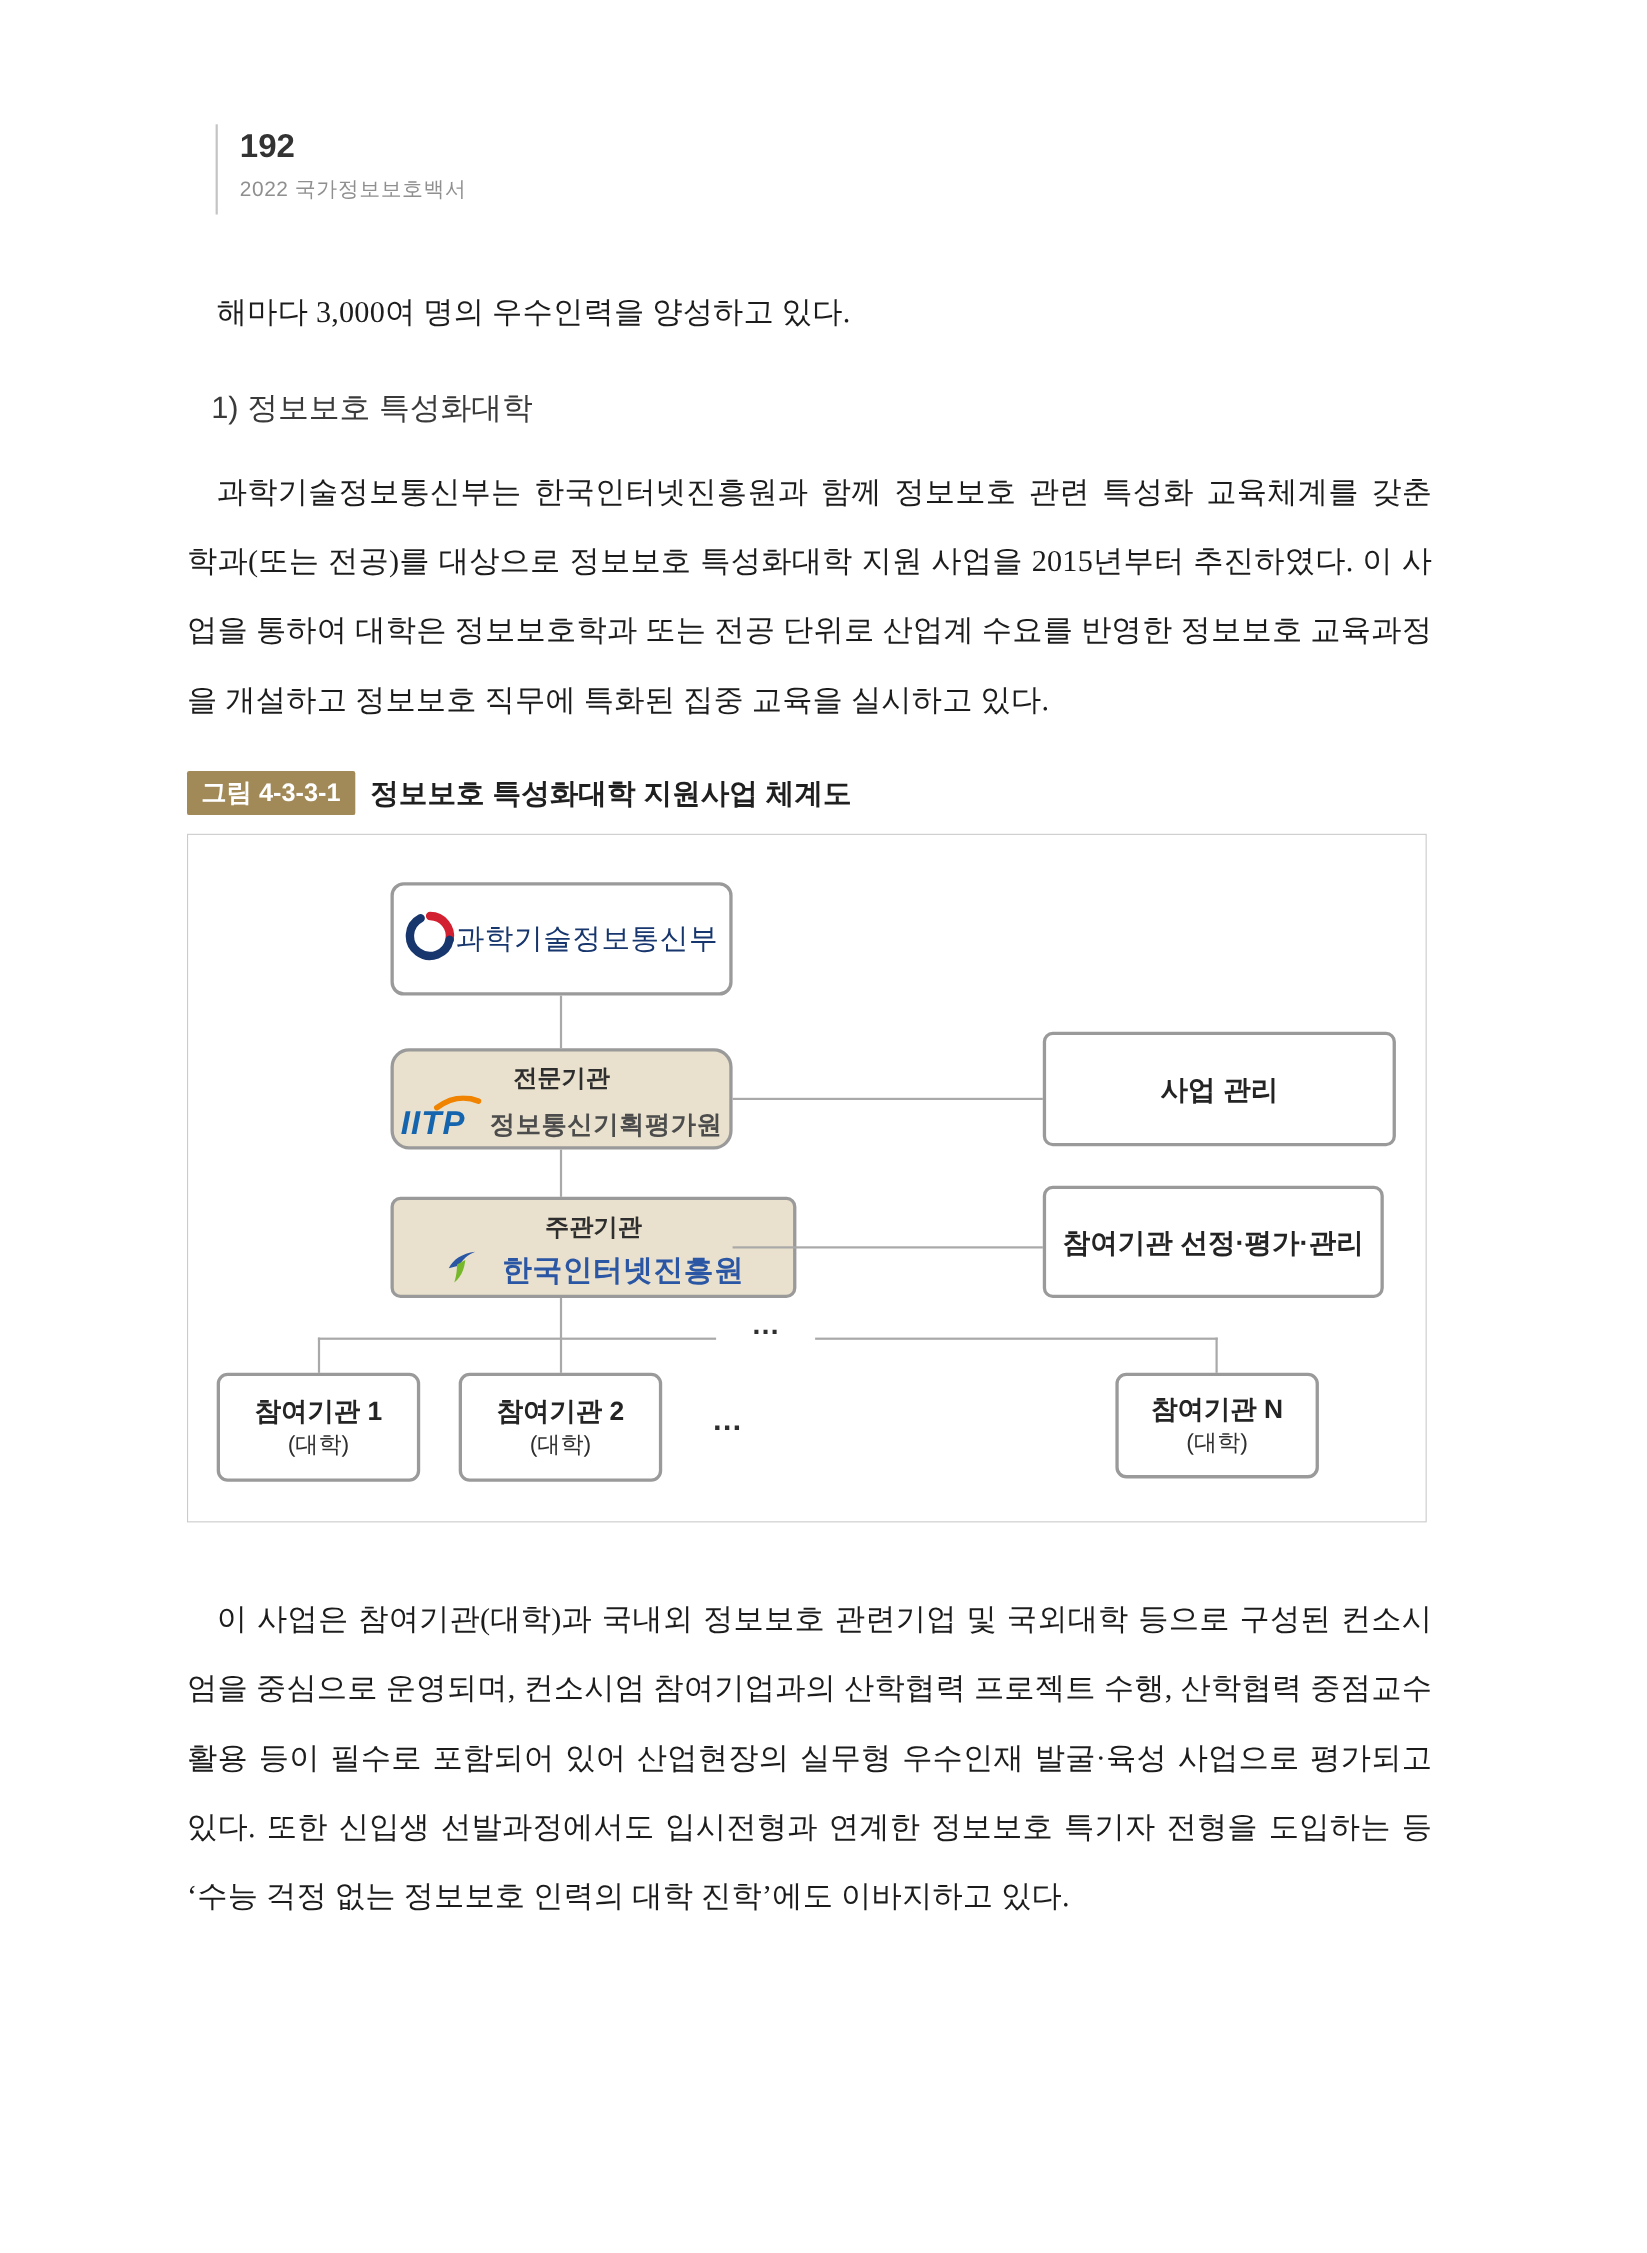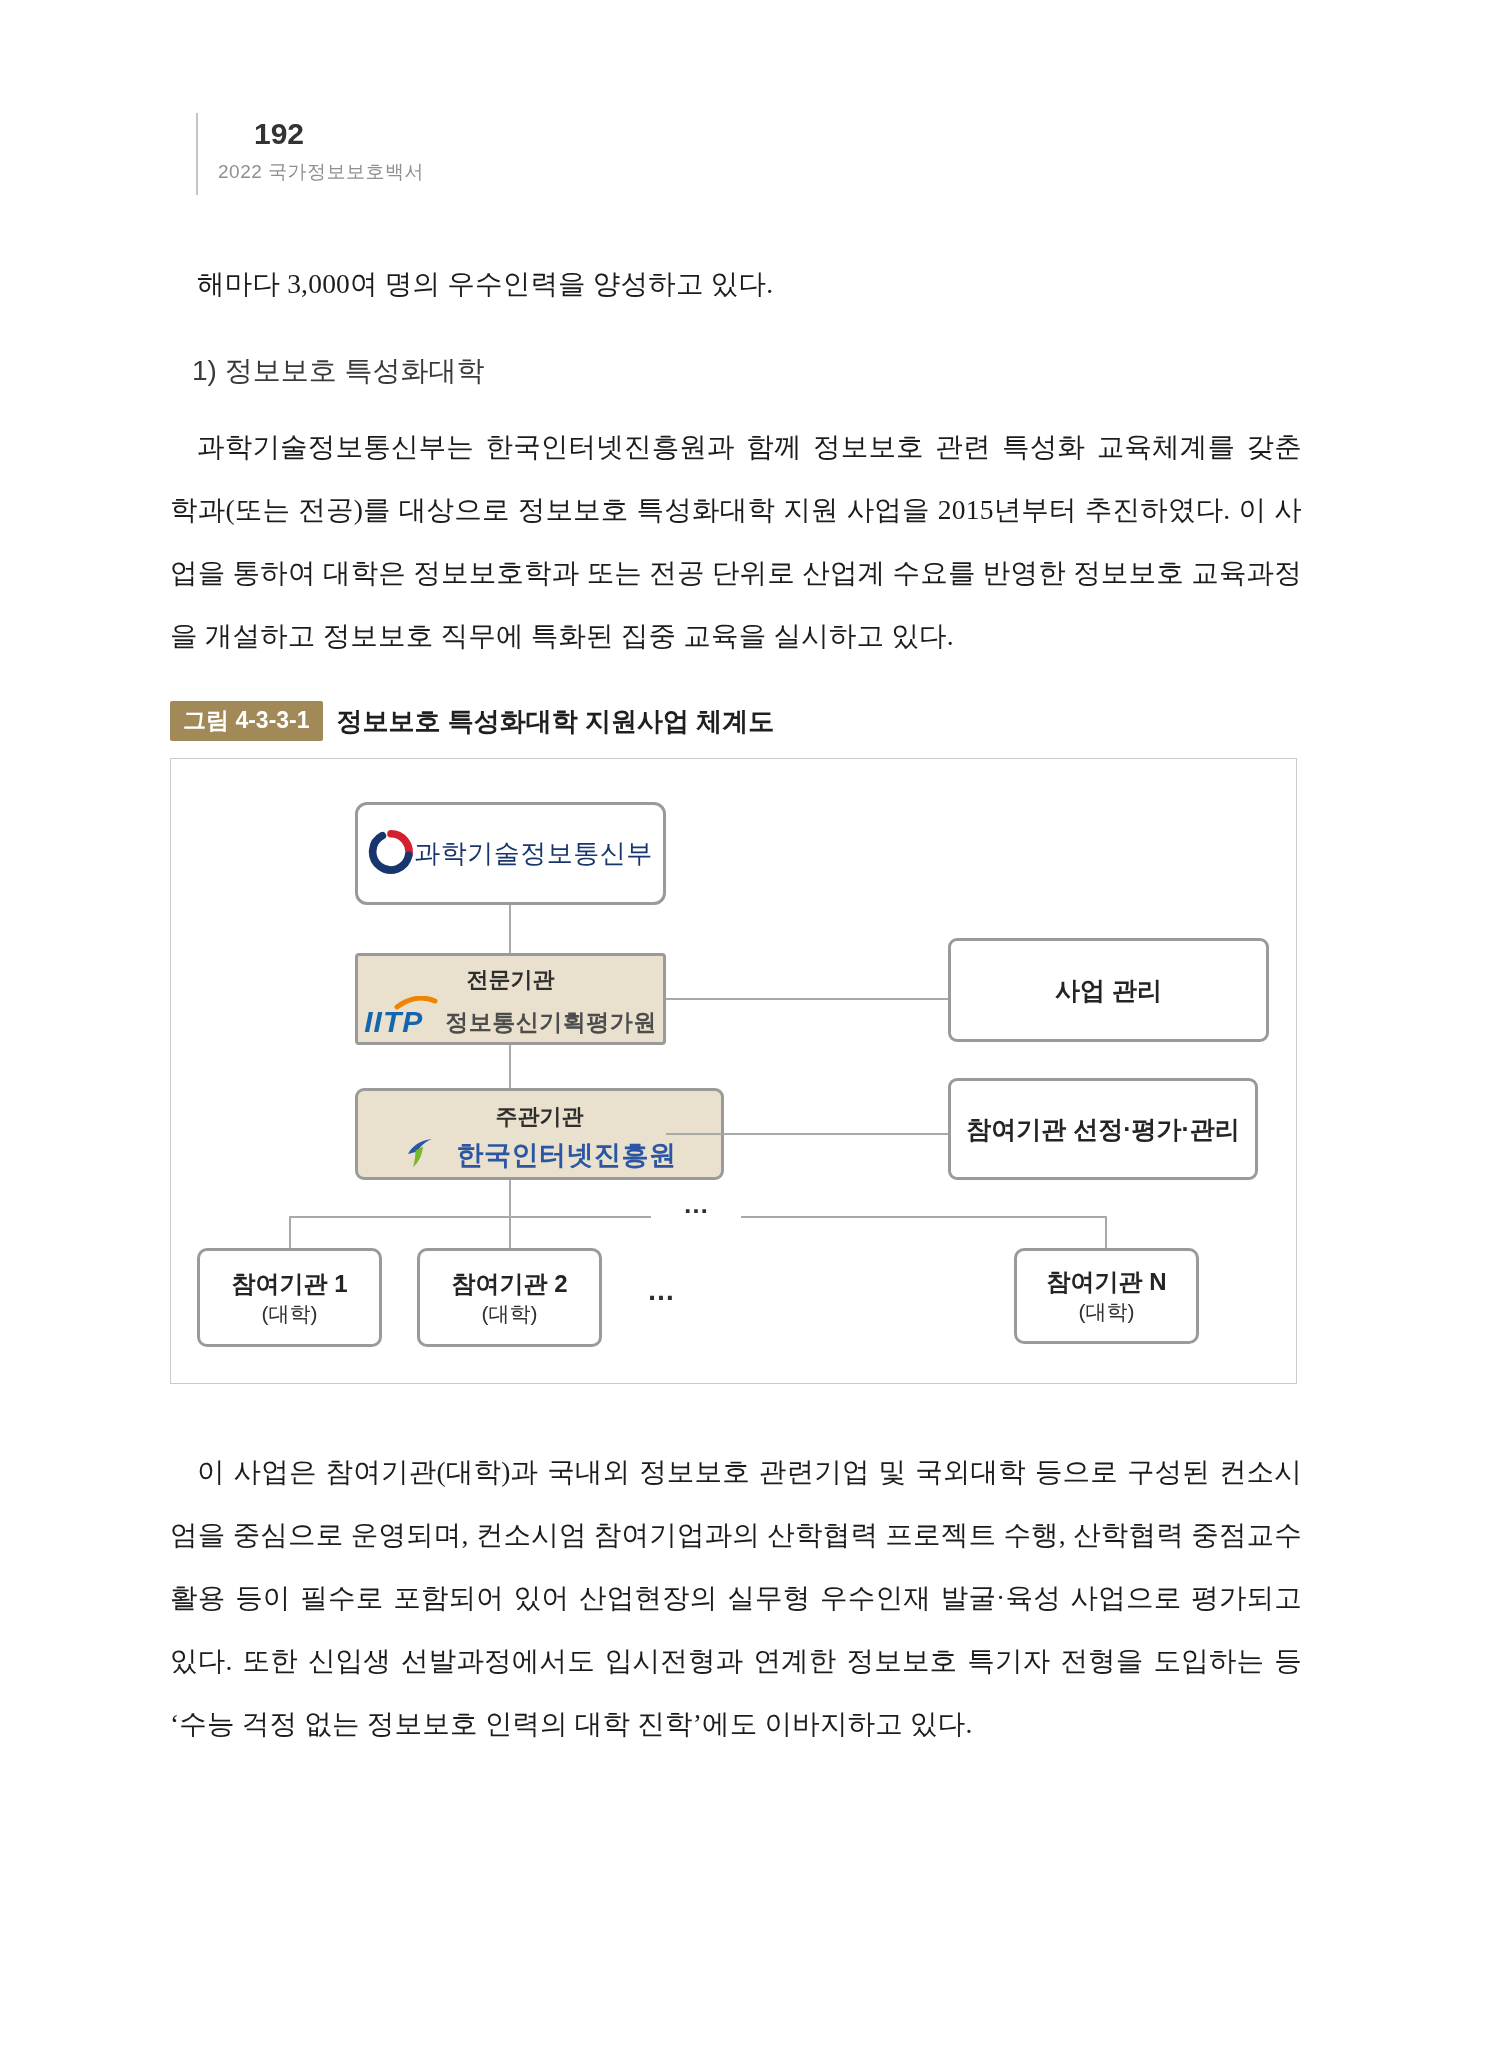"192" .runhead .pagenum { margin-left: 36px -> none }
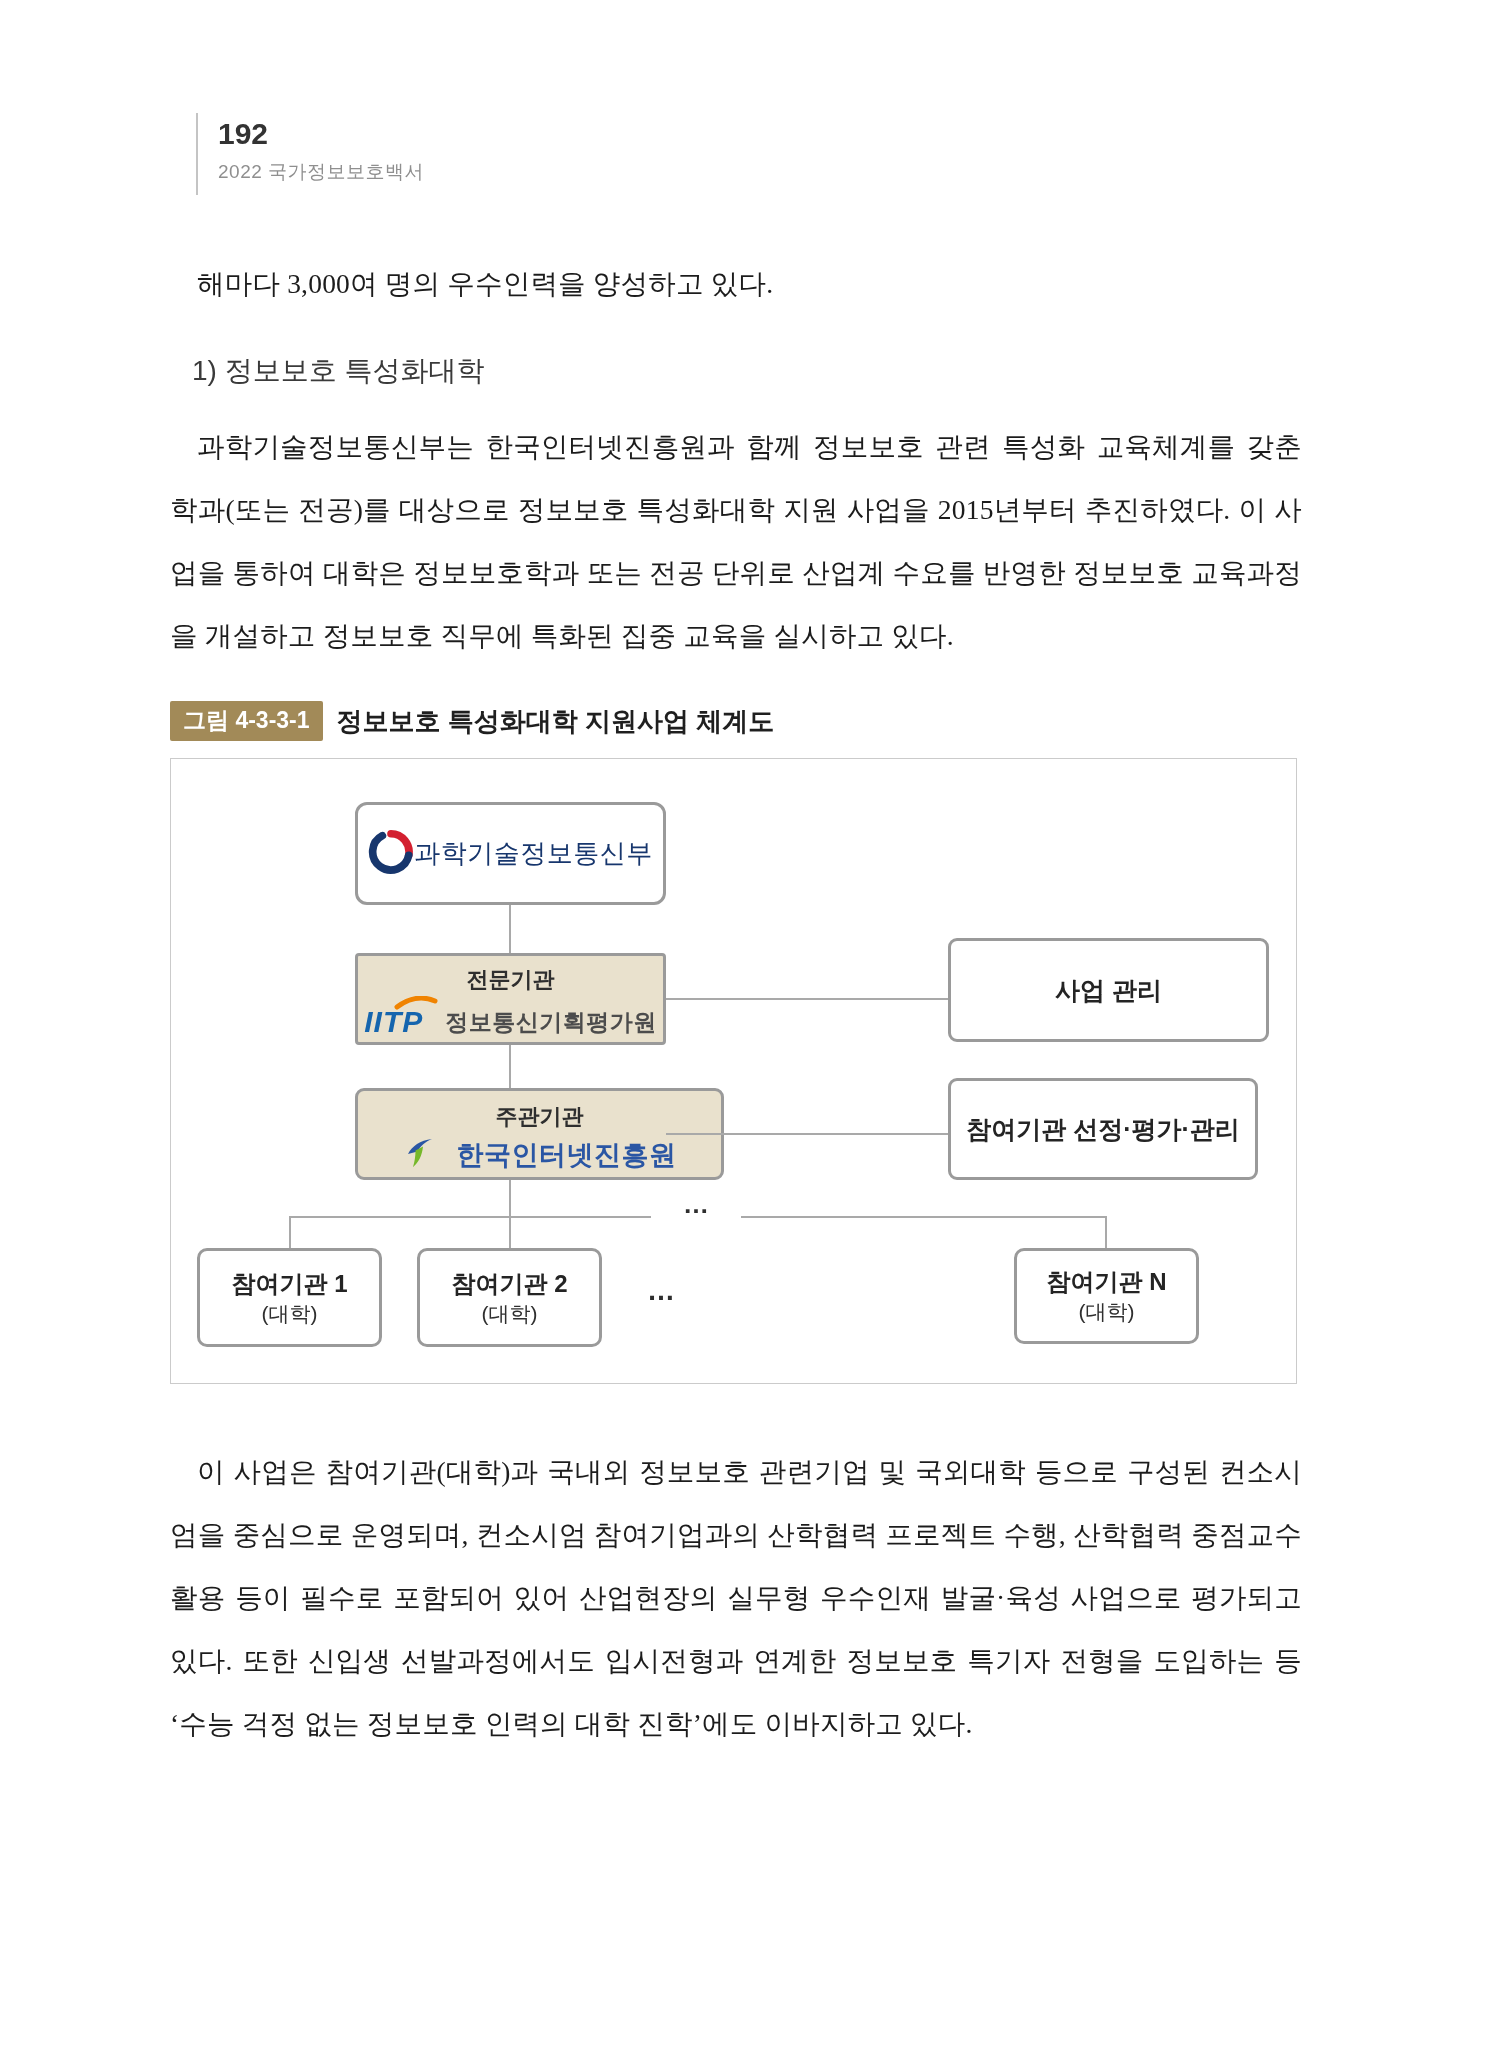"전문기관" .box-b { border-radius: 4px -> 17px }
